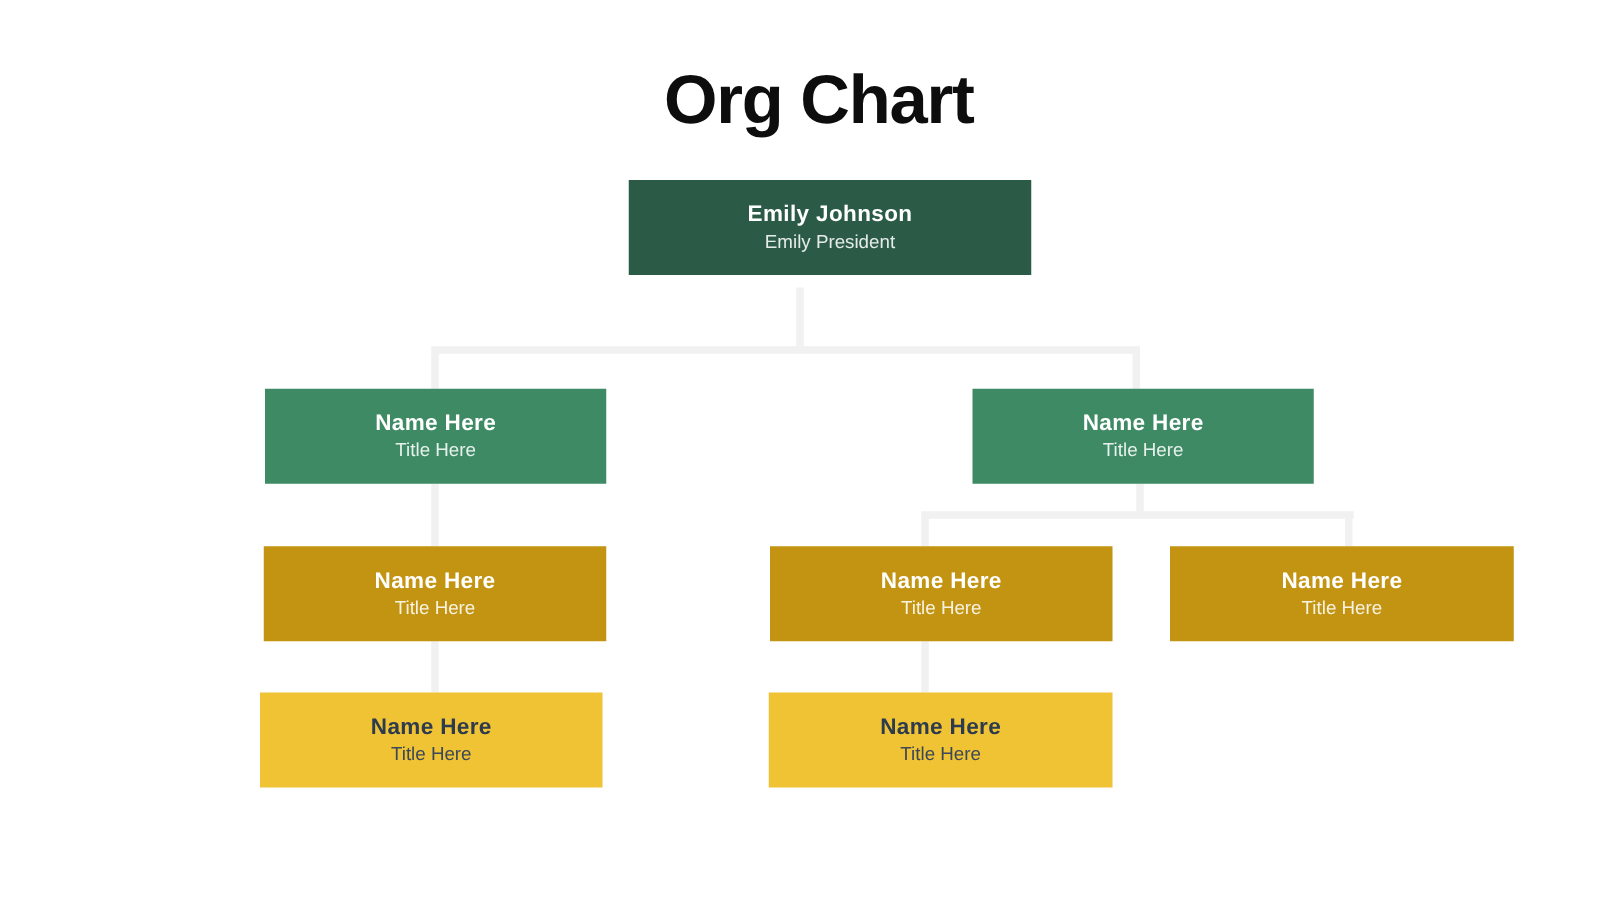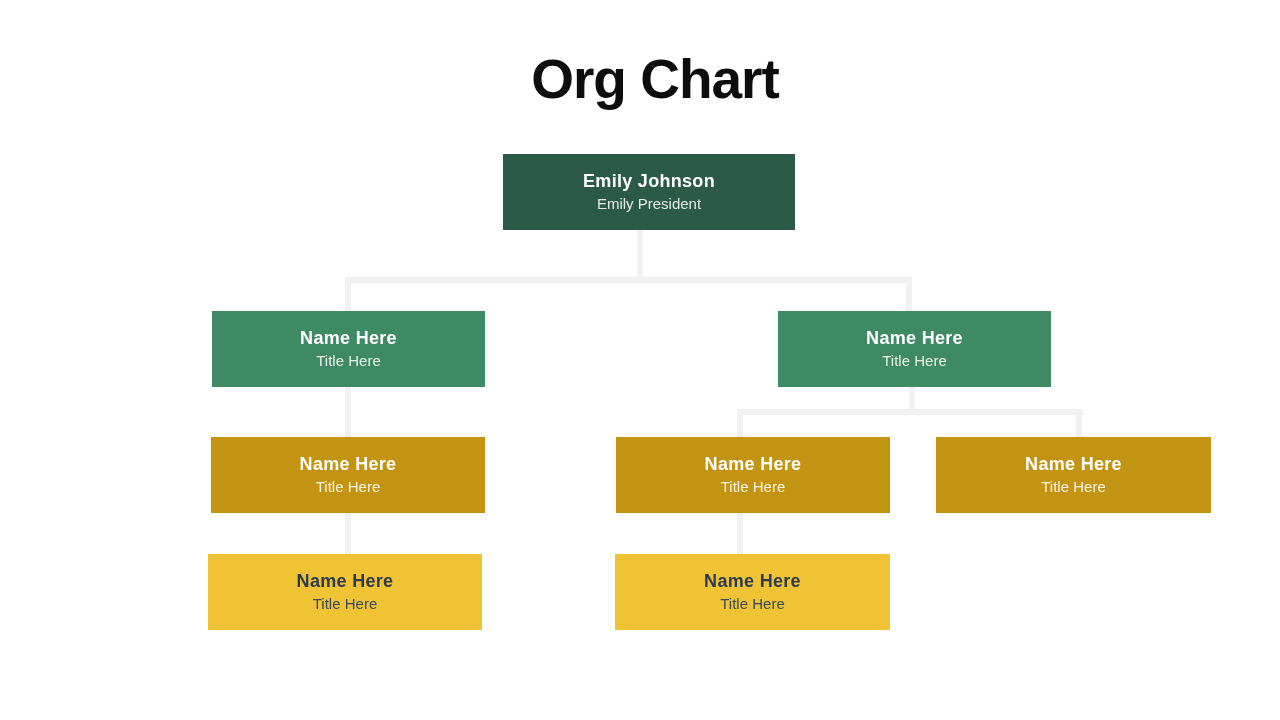"Emily Johnson" .n-root { top: 154px -> 144px; width: 292px -> 322px }
